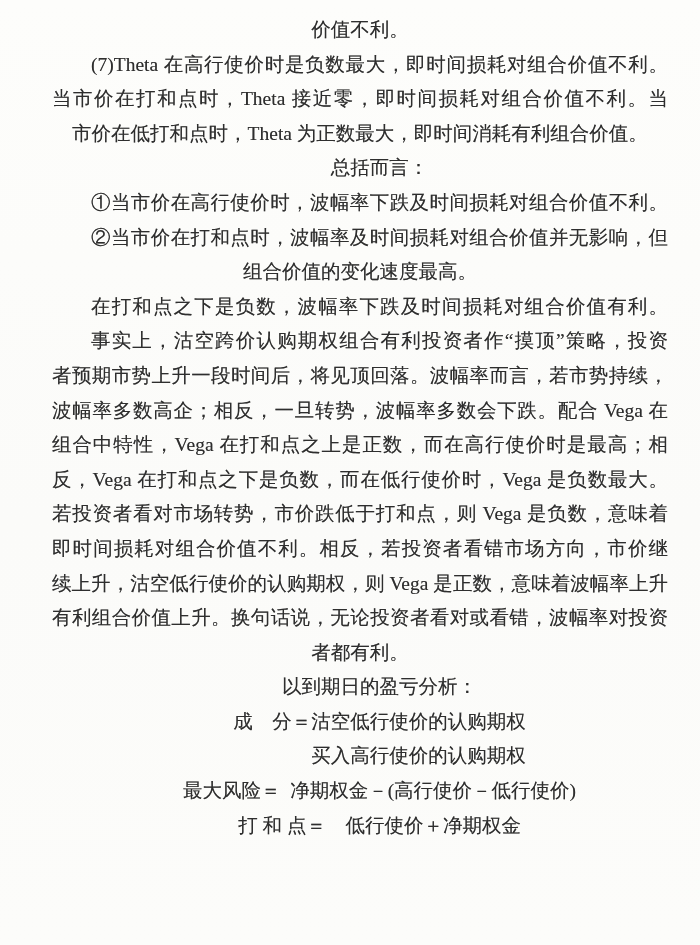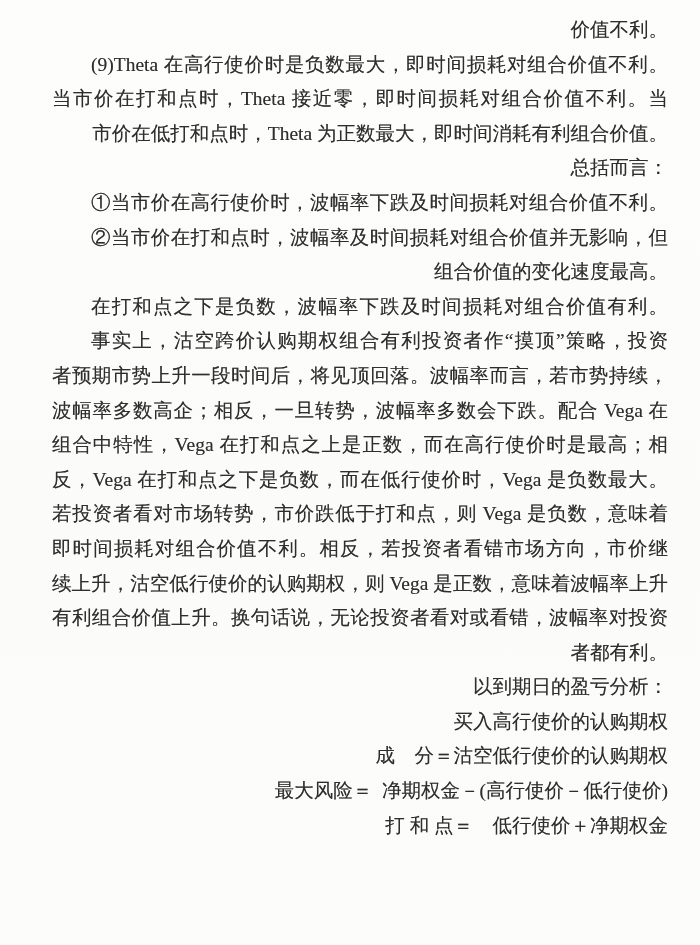"价值不利。" .line { text-align: right -> center }
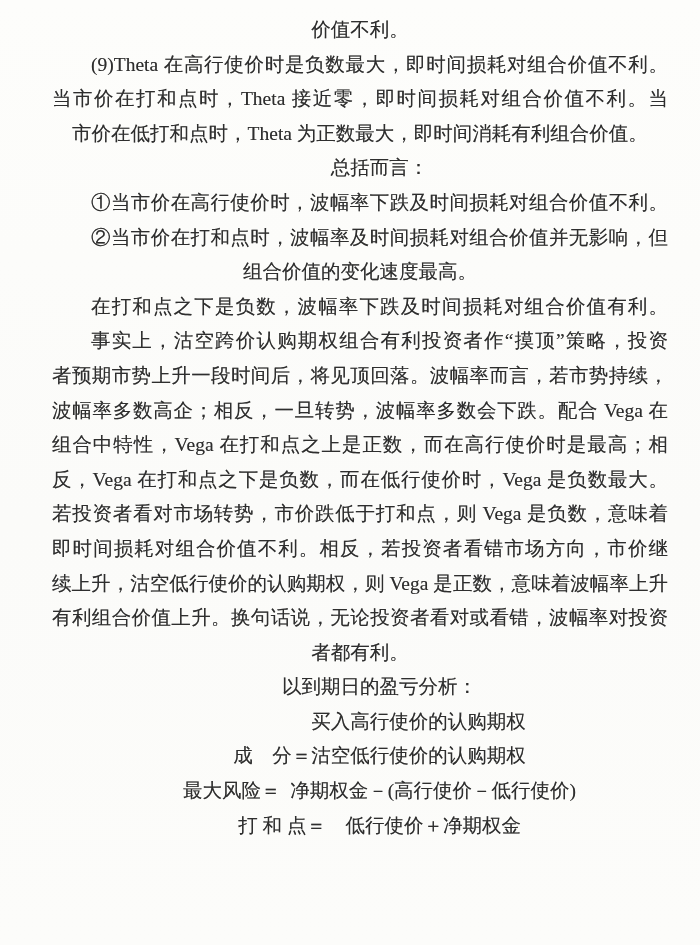"(9)Theta 在高行使价时是负数最大，即时间损耗对组合价值不利。" div.line { text: 9 -> 7 }
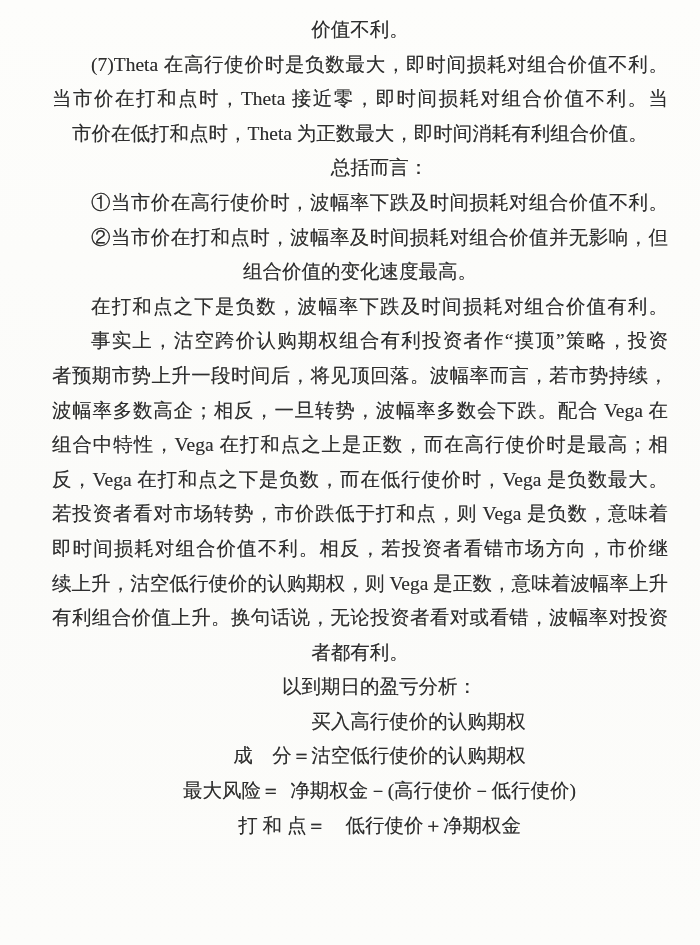"买入高行使价的认购期权" div.line { order: before "成 分＝沽空低行使价的认购期权" -> after "成 分＝沽空低行使价的认购期权" }
